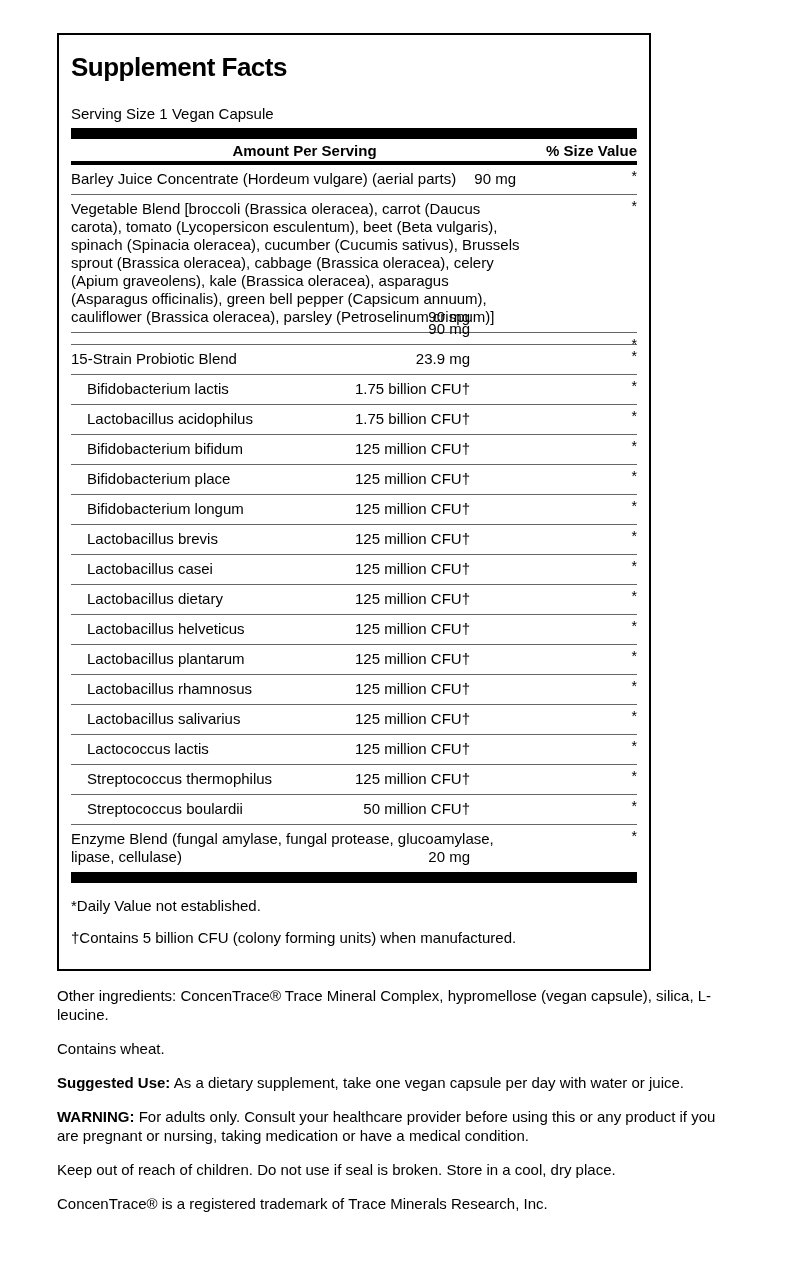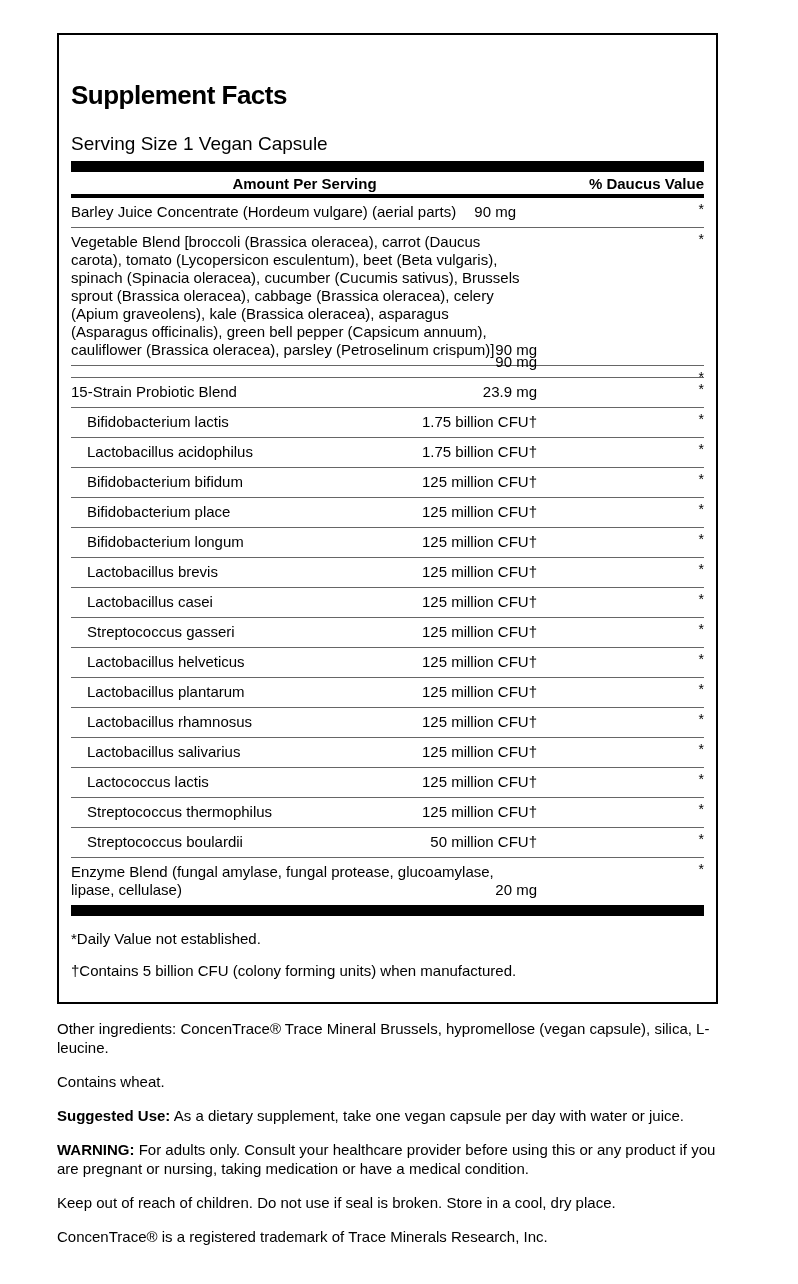"Supplement Facts" .facts-box { padding: 28px 12px 22px 12px -> 0 12px 22px 12px; width: 661px -> 594px }
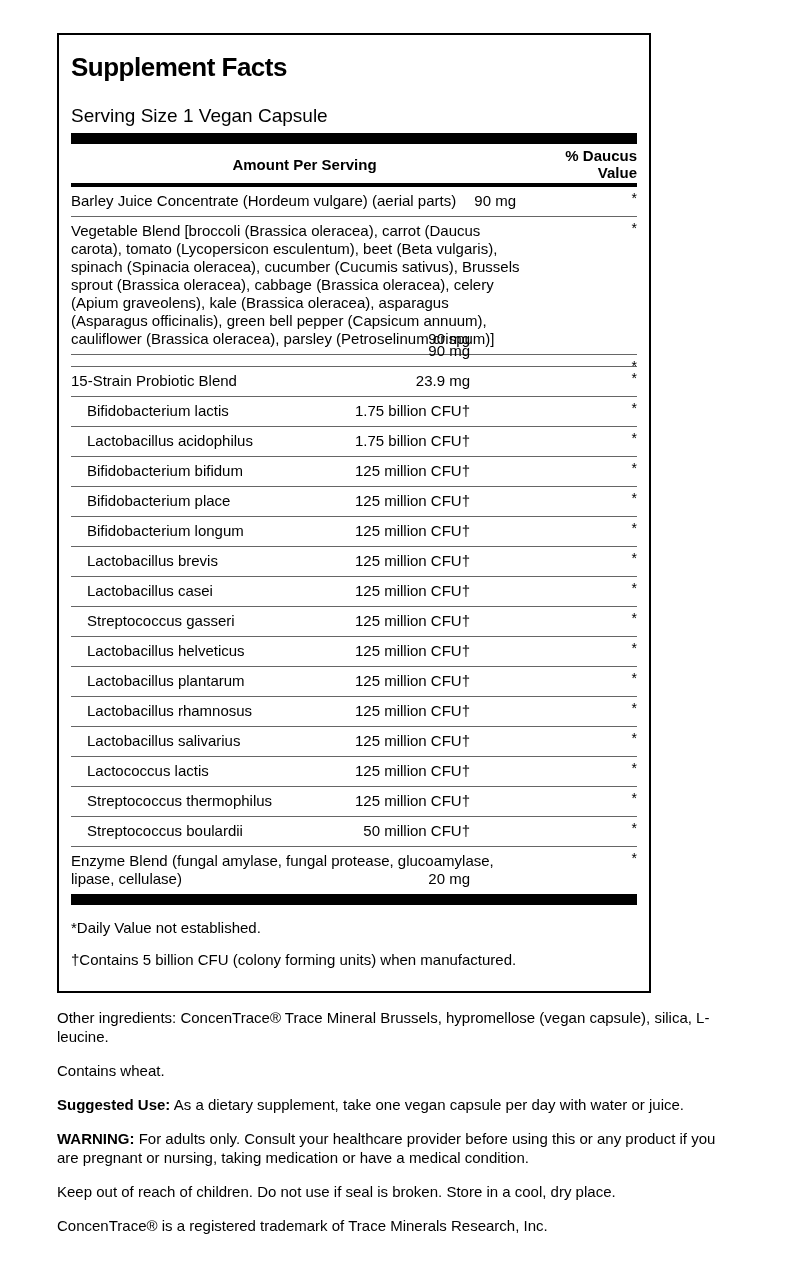"Serving Size 1 Vegan Capsule" .serving { font-size: 19px -> 15px }
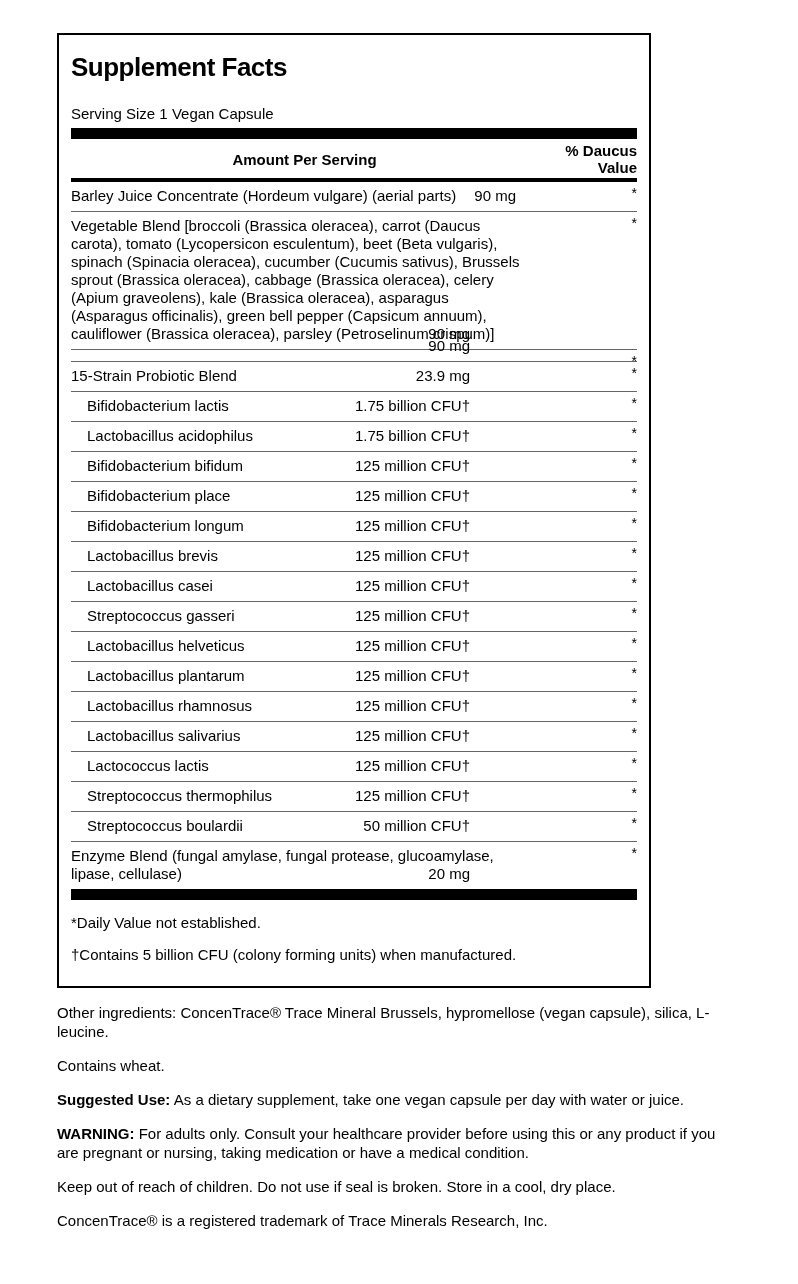"% Daucus Value" div.head-dv { text: Daucus -> Size }
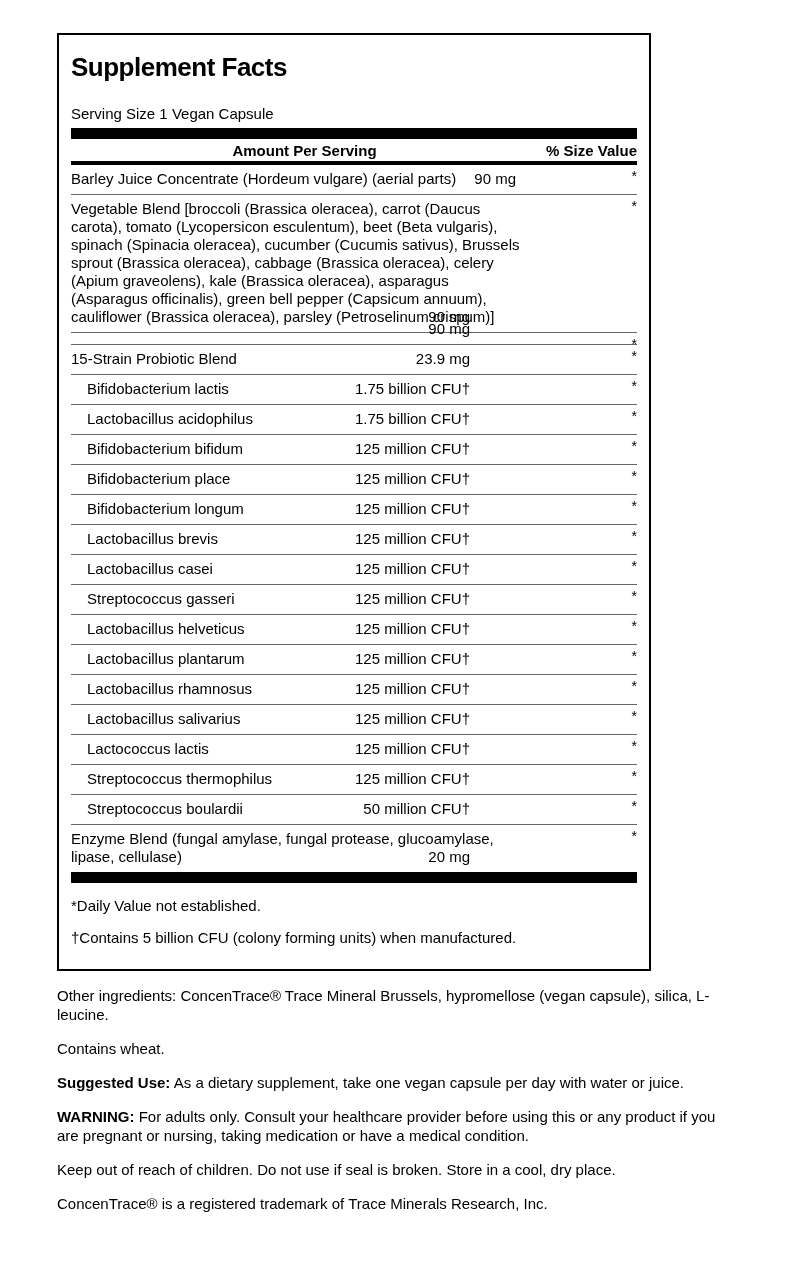"Streptococcus gasseri" div.name { text: Streptococcus gasseri -> Lactobacillus dietary }
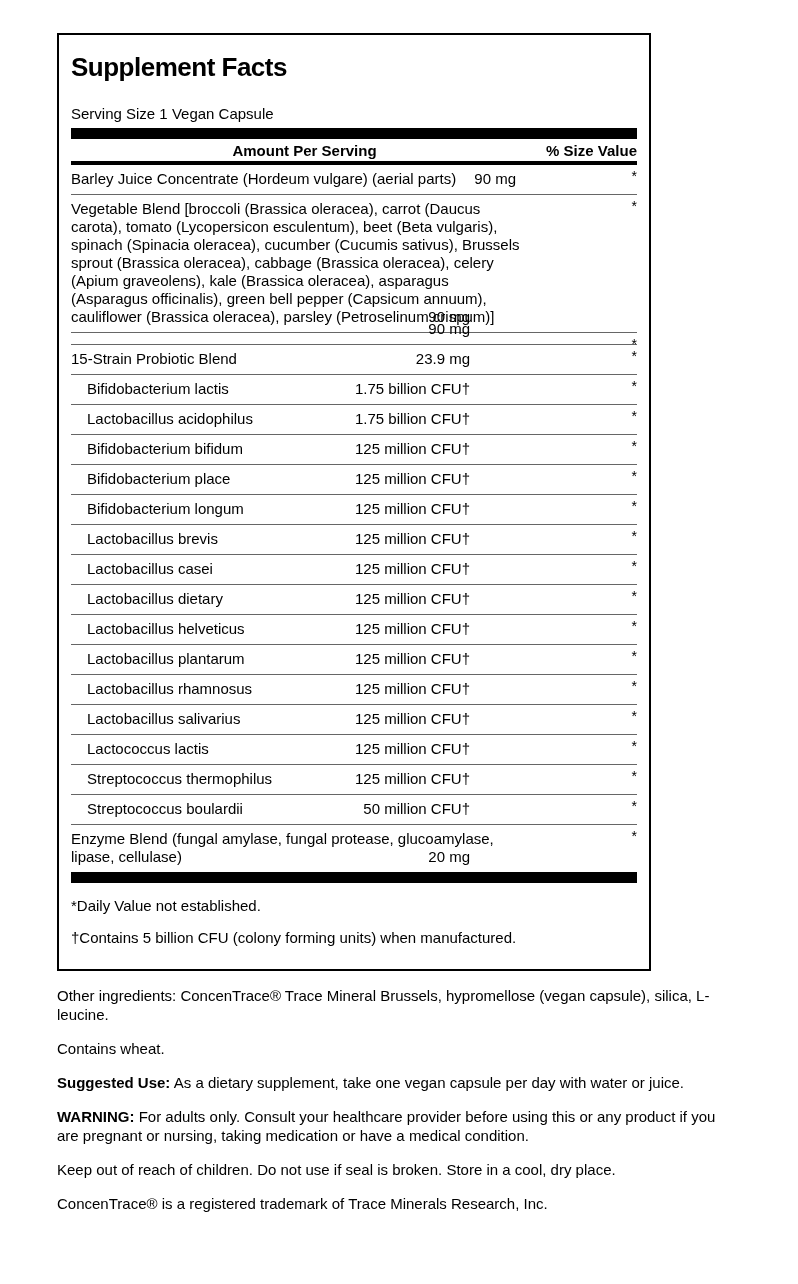"Other ingredients: ConcenTrace® Trace" p.below { text: Brussels -> Complex }
